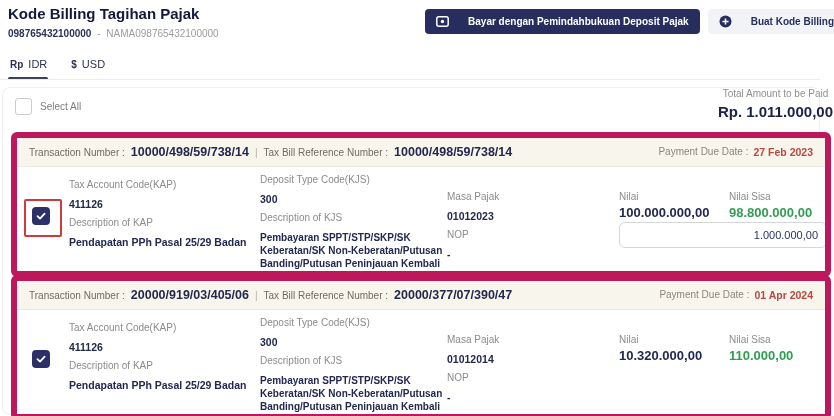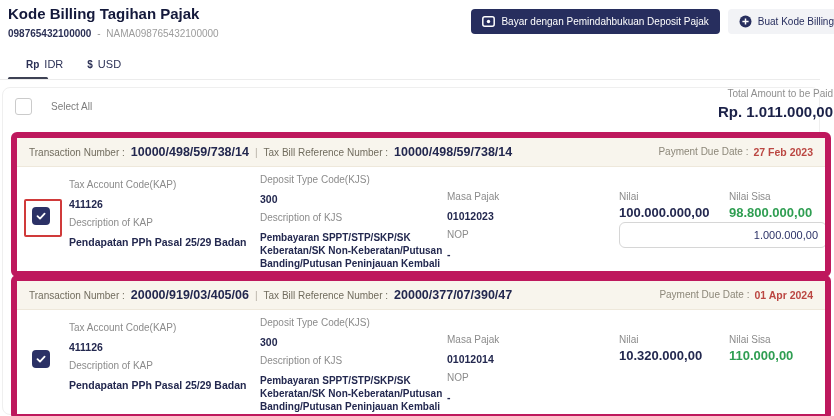"Bayar dengan Pemindahbukuan Deposit" .btn { font-weight: 400 -> 700; gap: 6px -> 19px }
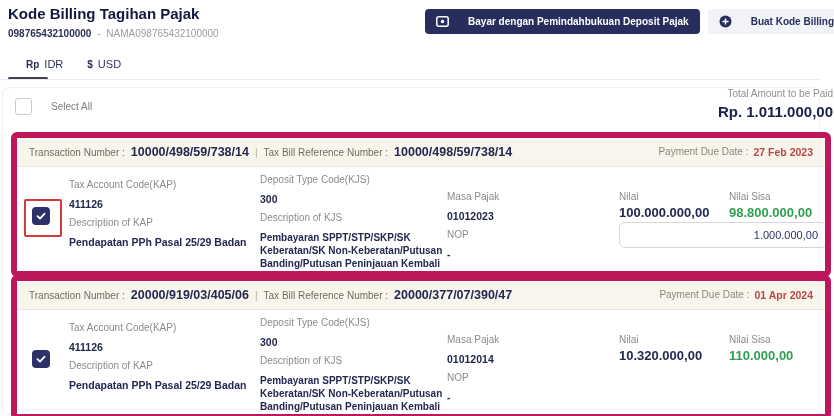"Rp" .tabs { margin-left: 16px -> none }
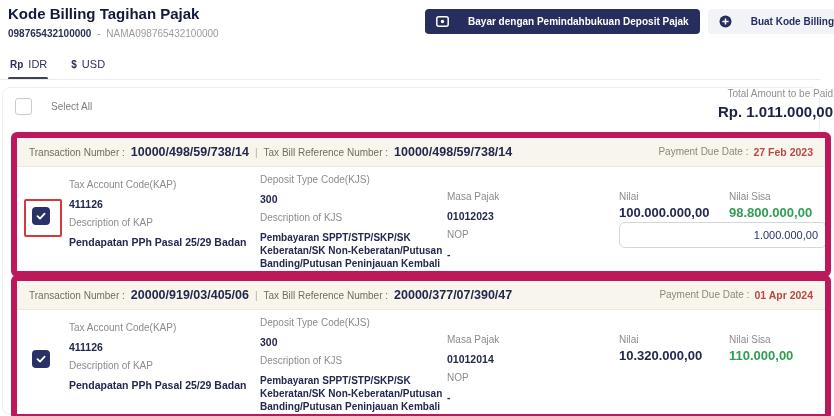"Total Amount to be Paid" .total { text-align: right -> center }
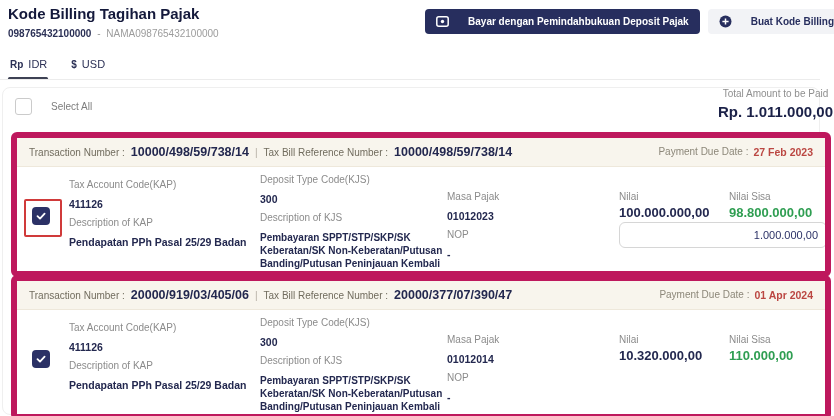"Select All" .select-all { gap: 19px -> 8px }
